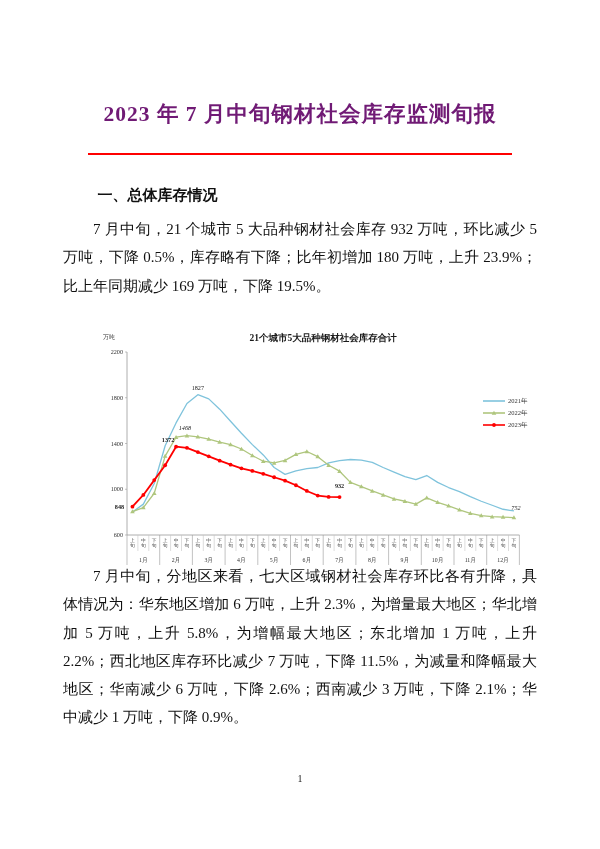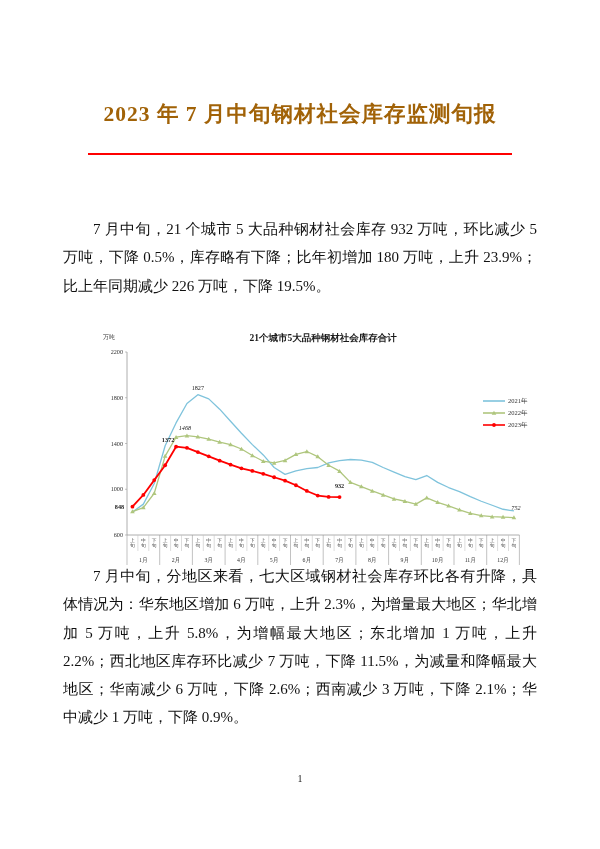"2023 年 7 月中旬钢材社会库存监测旬报" h1.doc-title { color: #a16207 -> #701a75 }
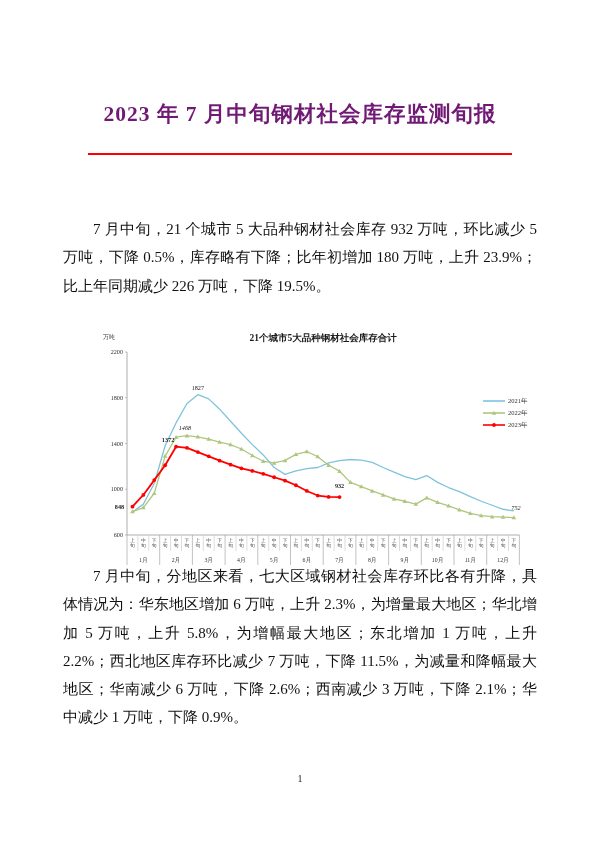"一、总体库存情况" h2.section-heading { html: none -> <h2>一、总体库存情况</h2> }
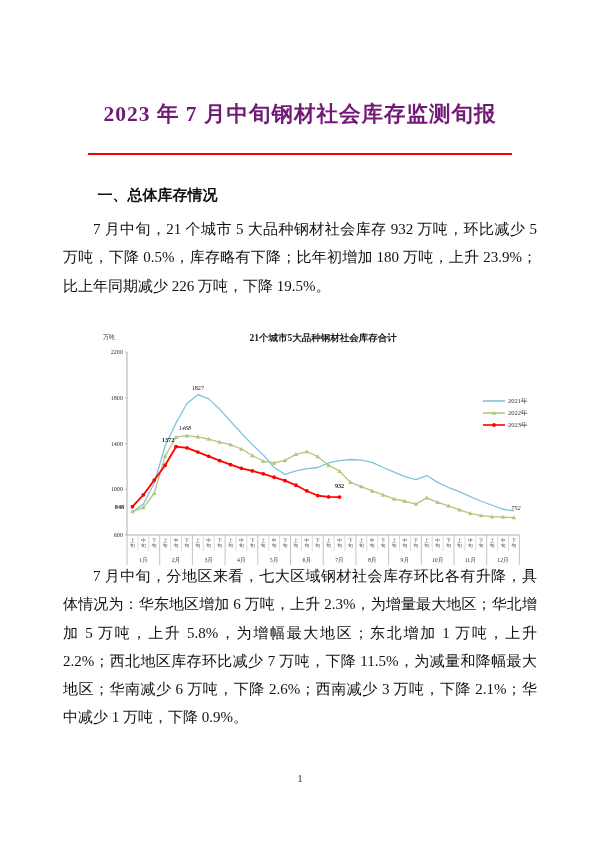"7 月中旬，21 个城市 5 大品种钢材社会库存" p.body-para { text: 226 -> 169 }
